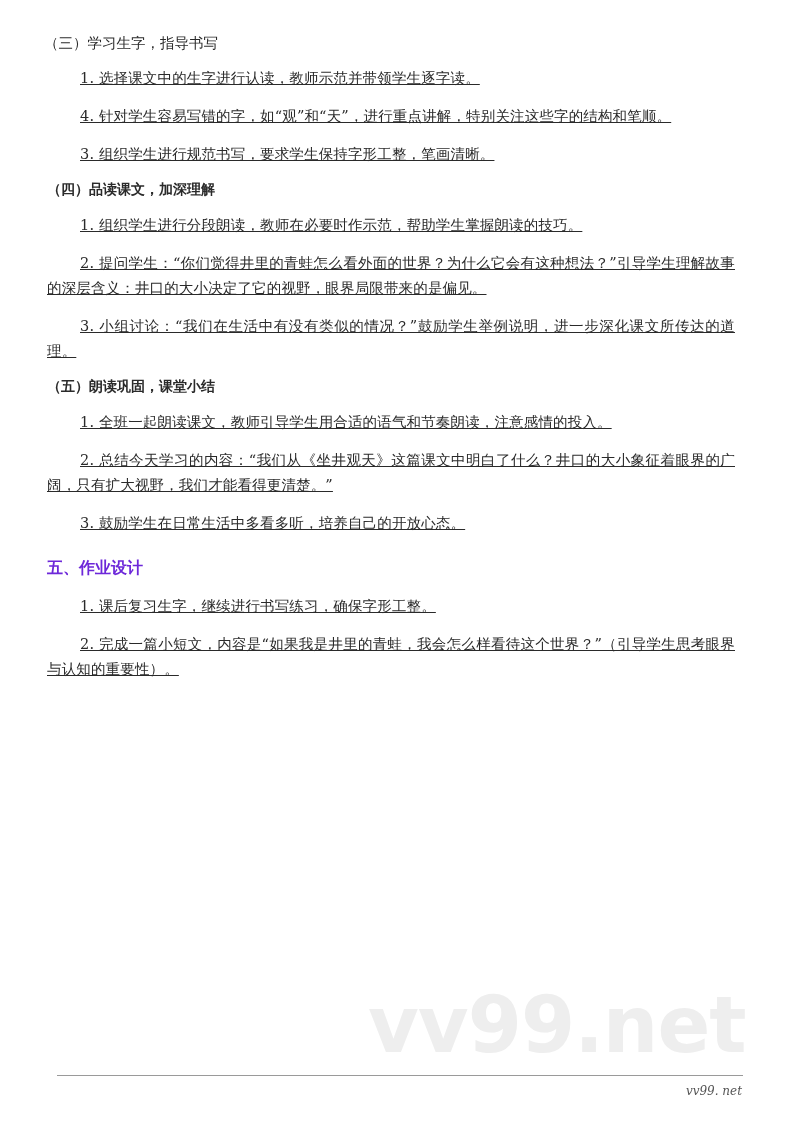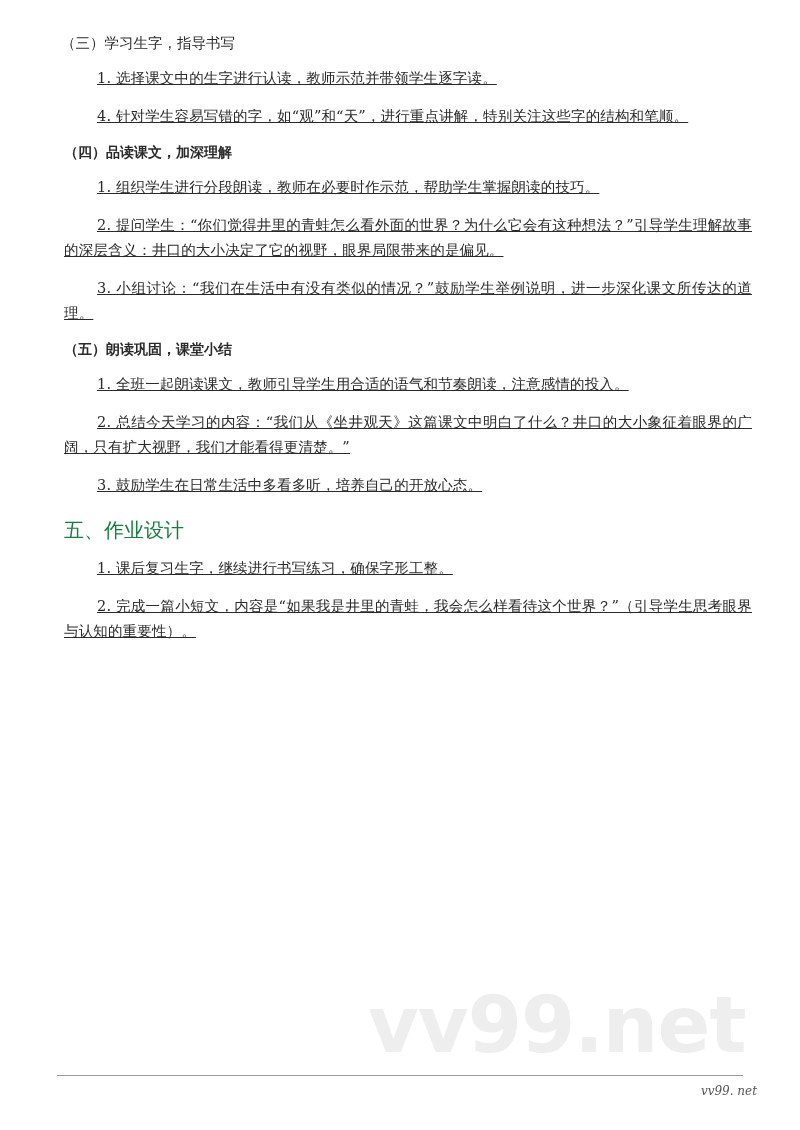"（三）学习生字，指导书写" .page { left: 64px -> 47px }
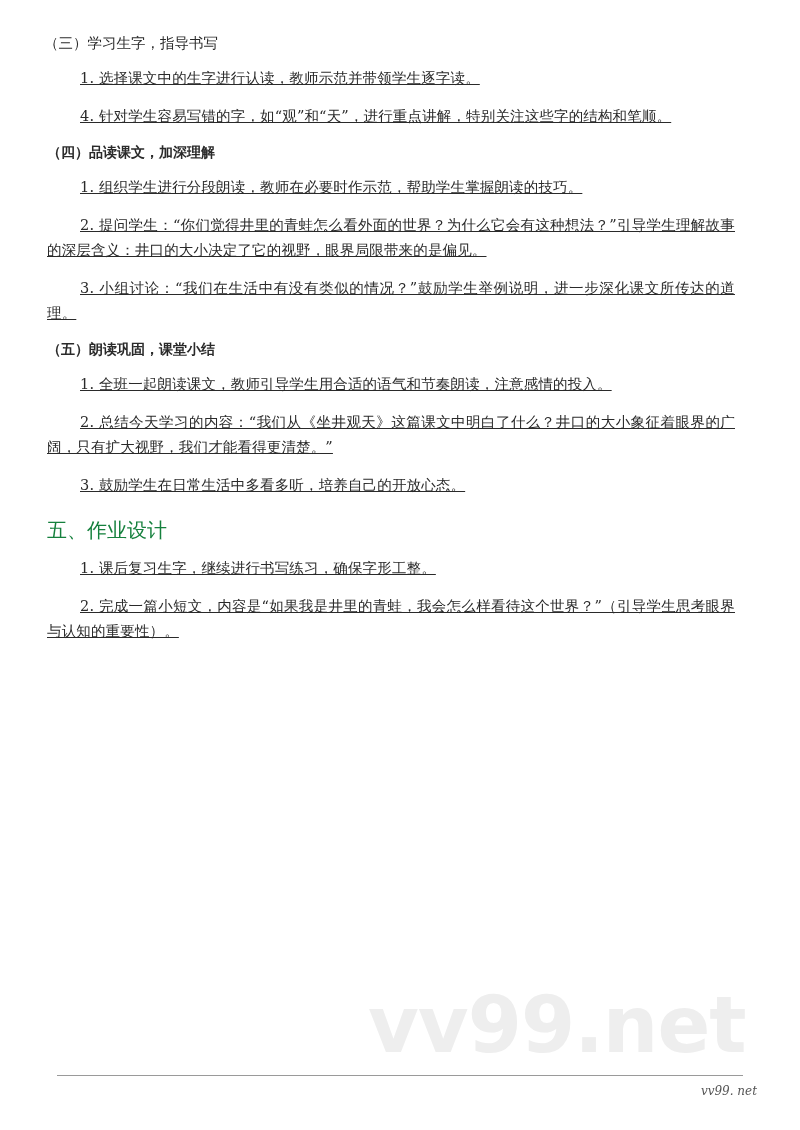"3. 组织学生进行规范书写，要求学生保持字形工整，笔画清晰。" p.para { html: none -> <p>3. 组织学生进行规范书写，要求学生保持字形工整，笔画清晰。</p> }
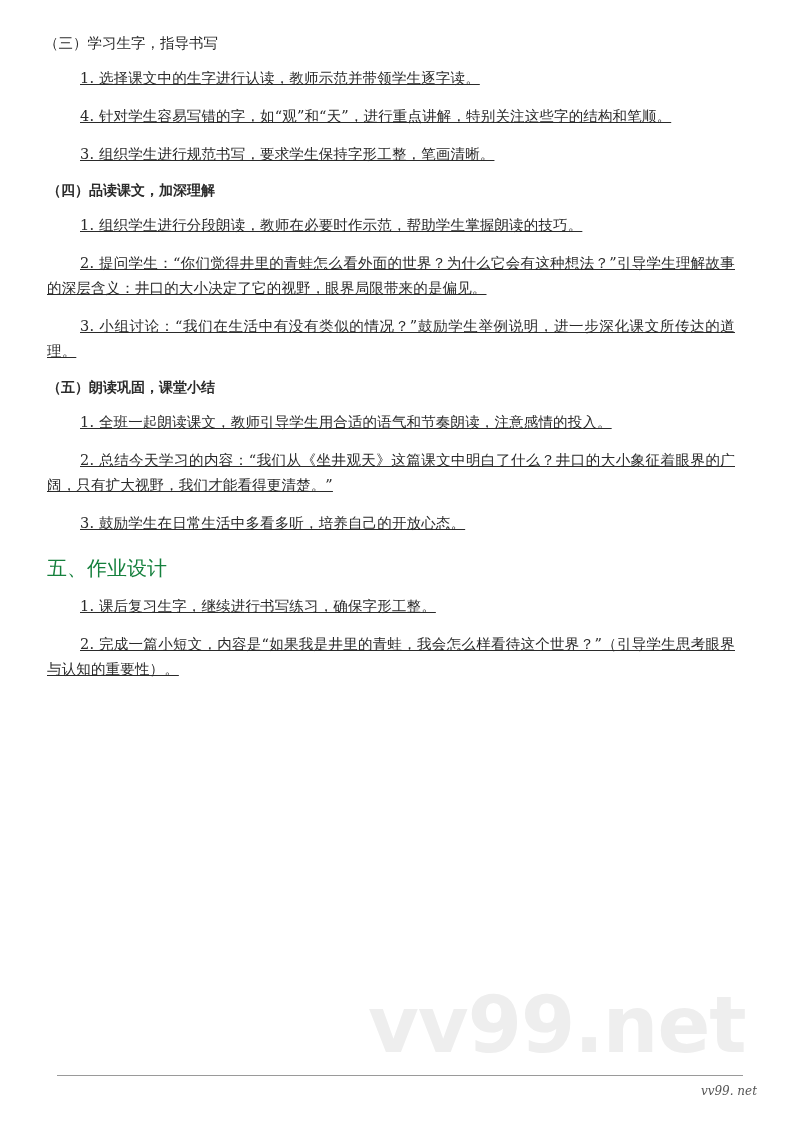"（四）品读课文，加深理解" .sub-heading.bold { font-family: Liberation Sans, sans-serif -> Liberation Serif, serif }
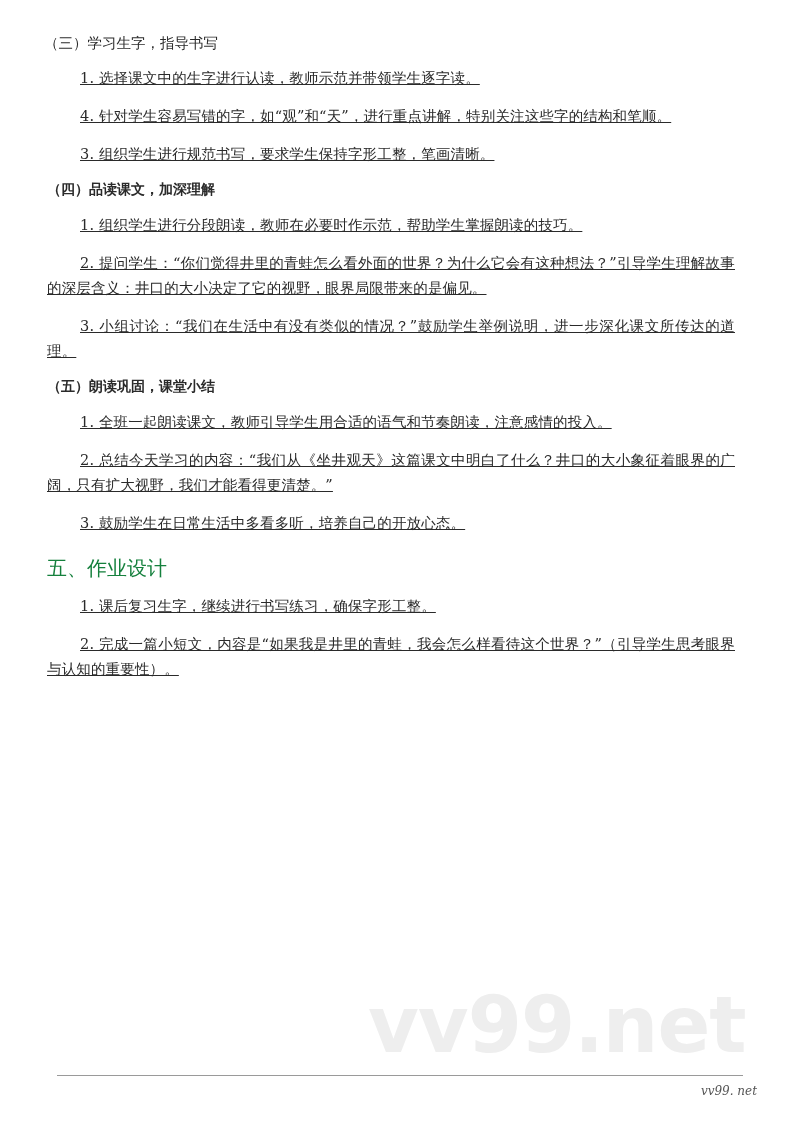"五、作业设计" .section-heading { color: #15803d -> #6d28d9; font-size: 20px -> 16px; font-weight: normal -> bold }
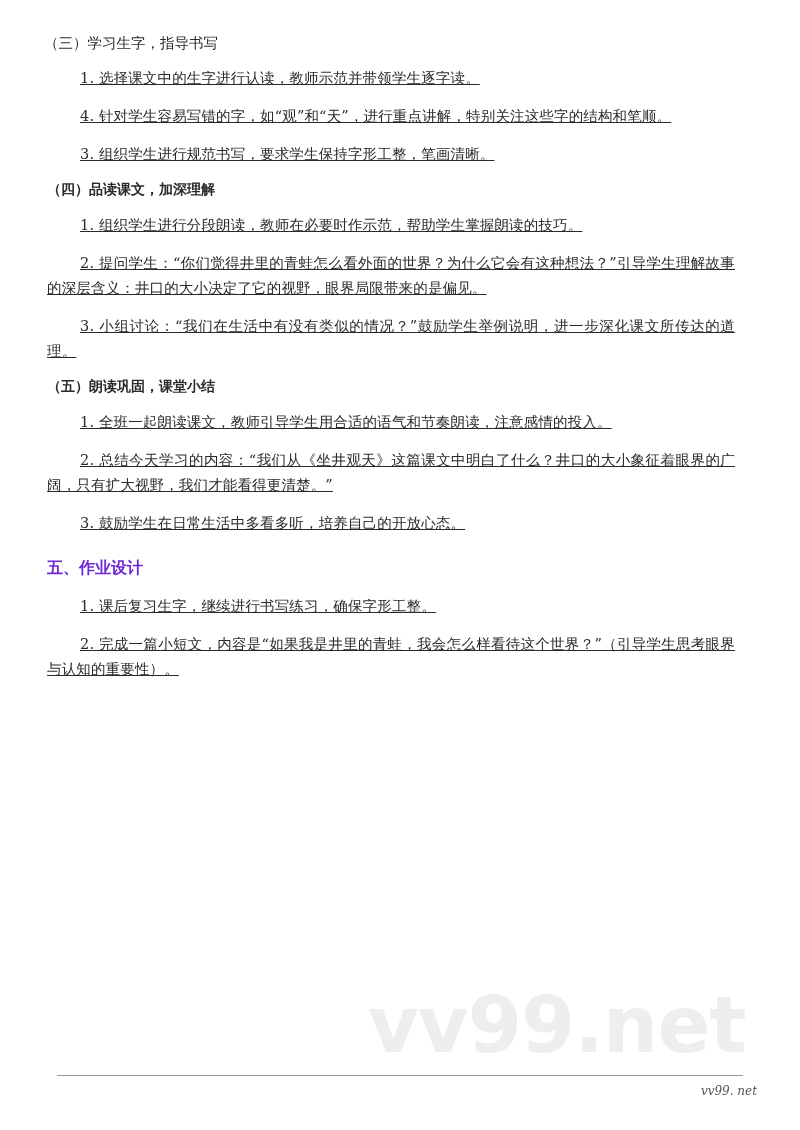"vv99. net" .footer-text { right: 43px -> 58px }
